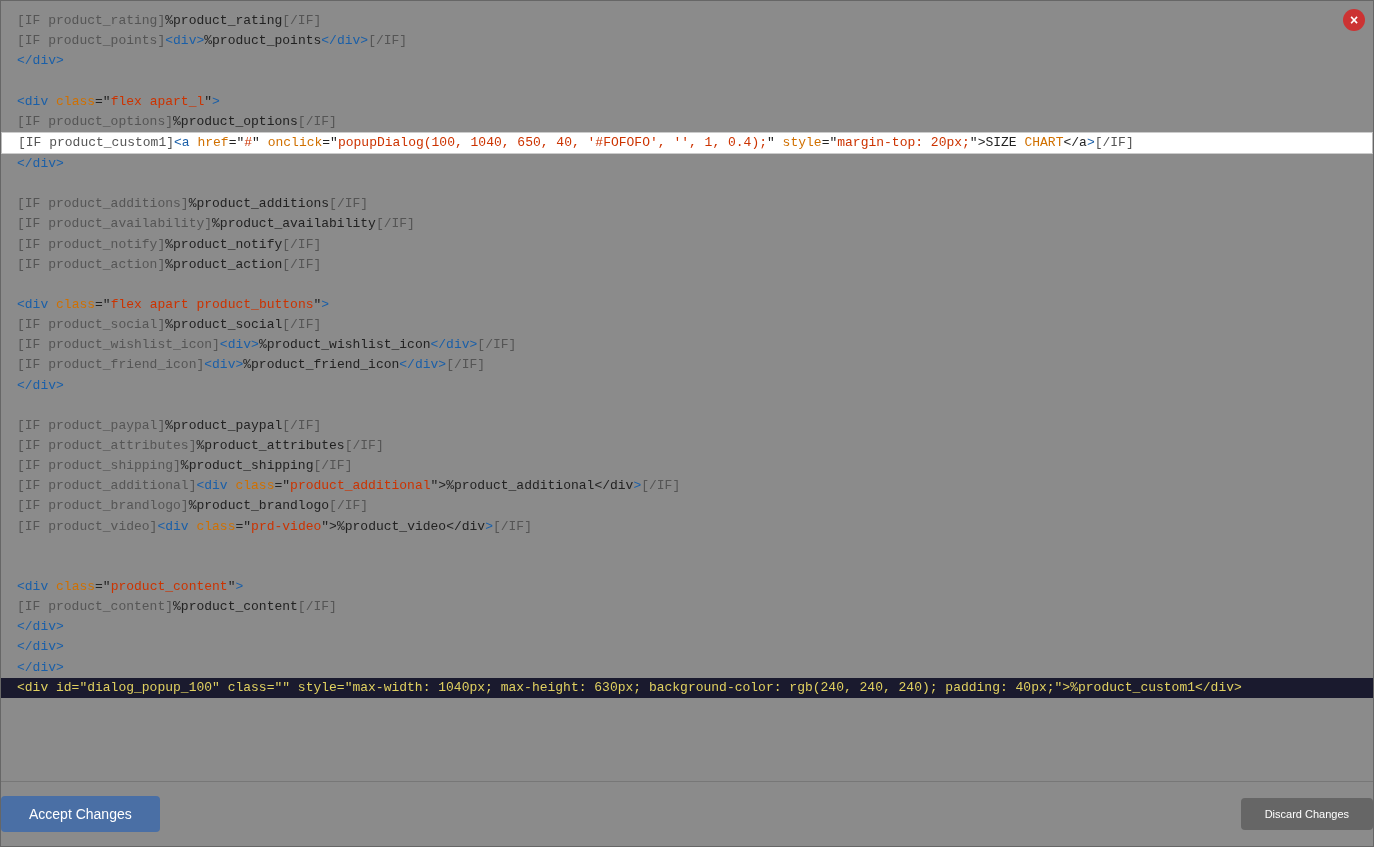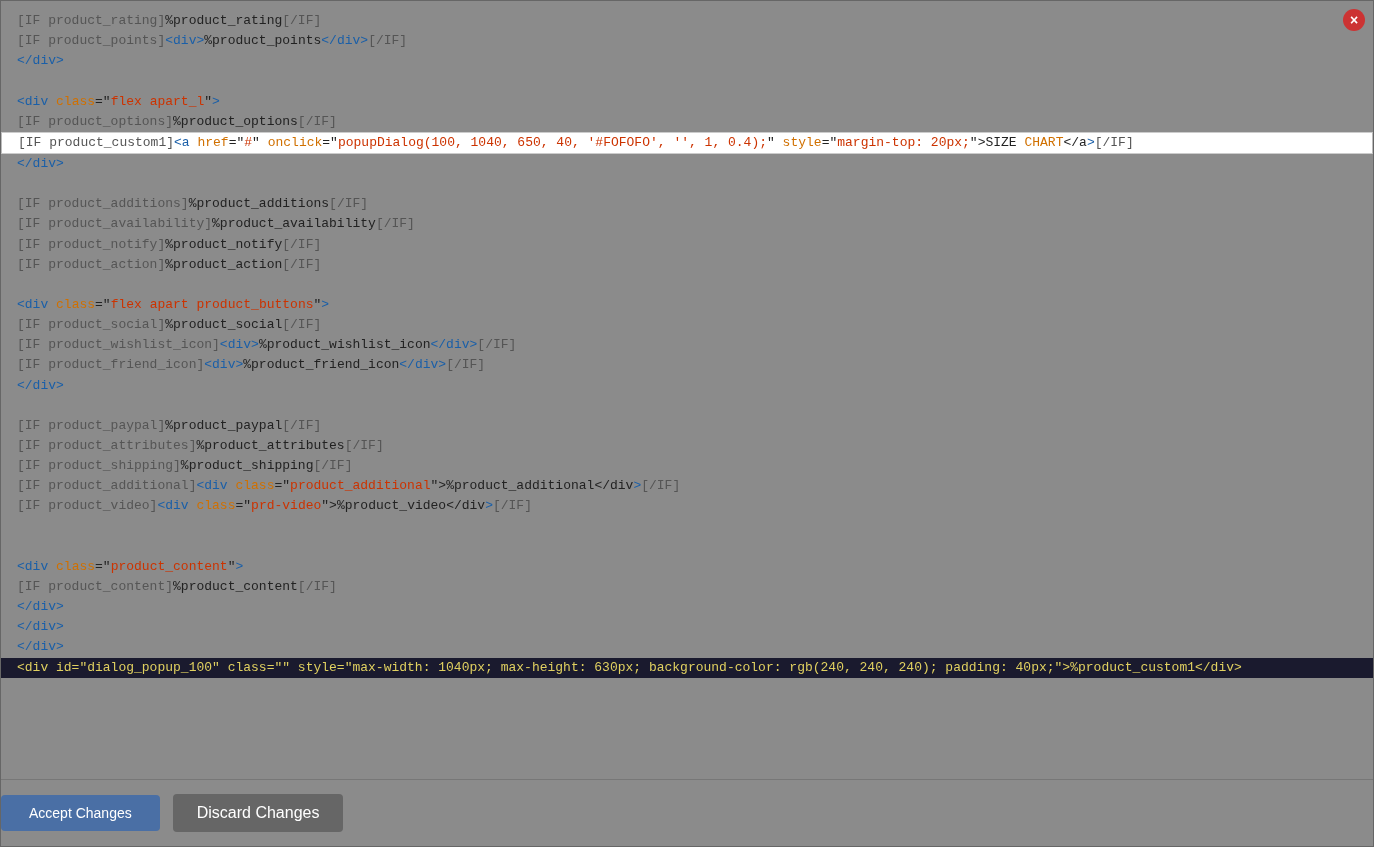"[IF product_brandlogo]%product_brandlogo[/IF]" div.code-line { html: none -> <div><span>[IF product_brandlogo]</span><span>%product_brandlogo</span><span>[/IF]</span></div> }
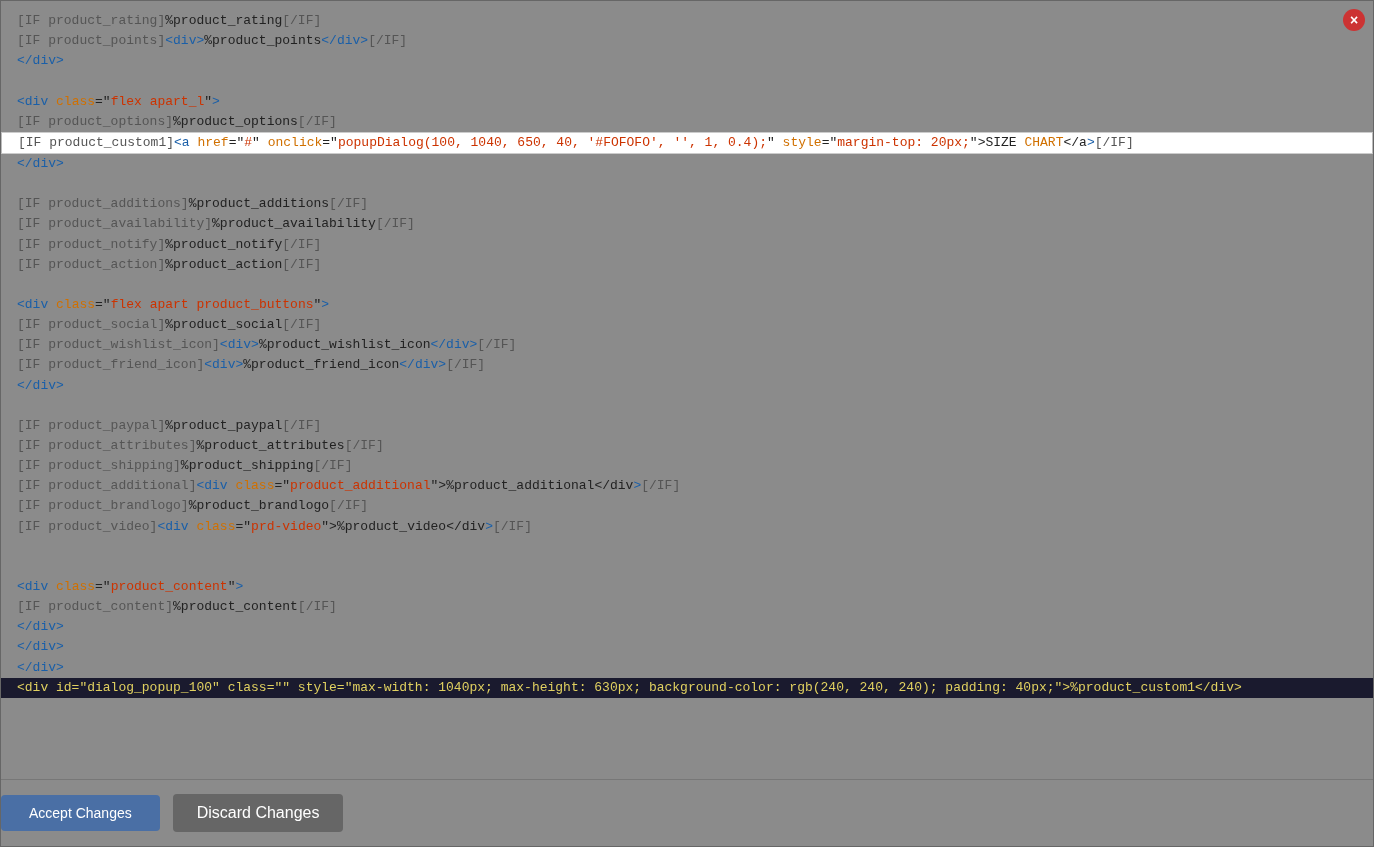"Accept Changes" .footer { gap: 13px -> 4px; justify-content: flex-start -> space-between }
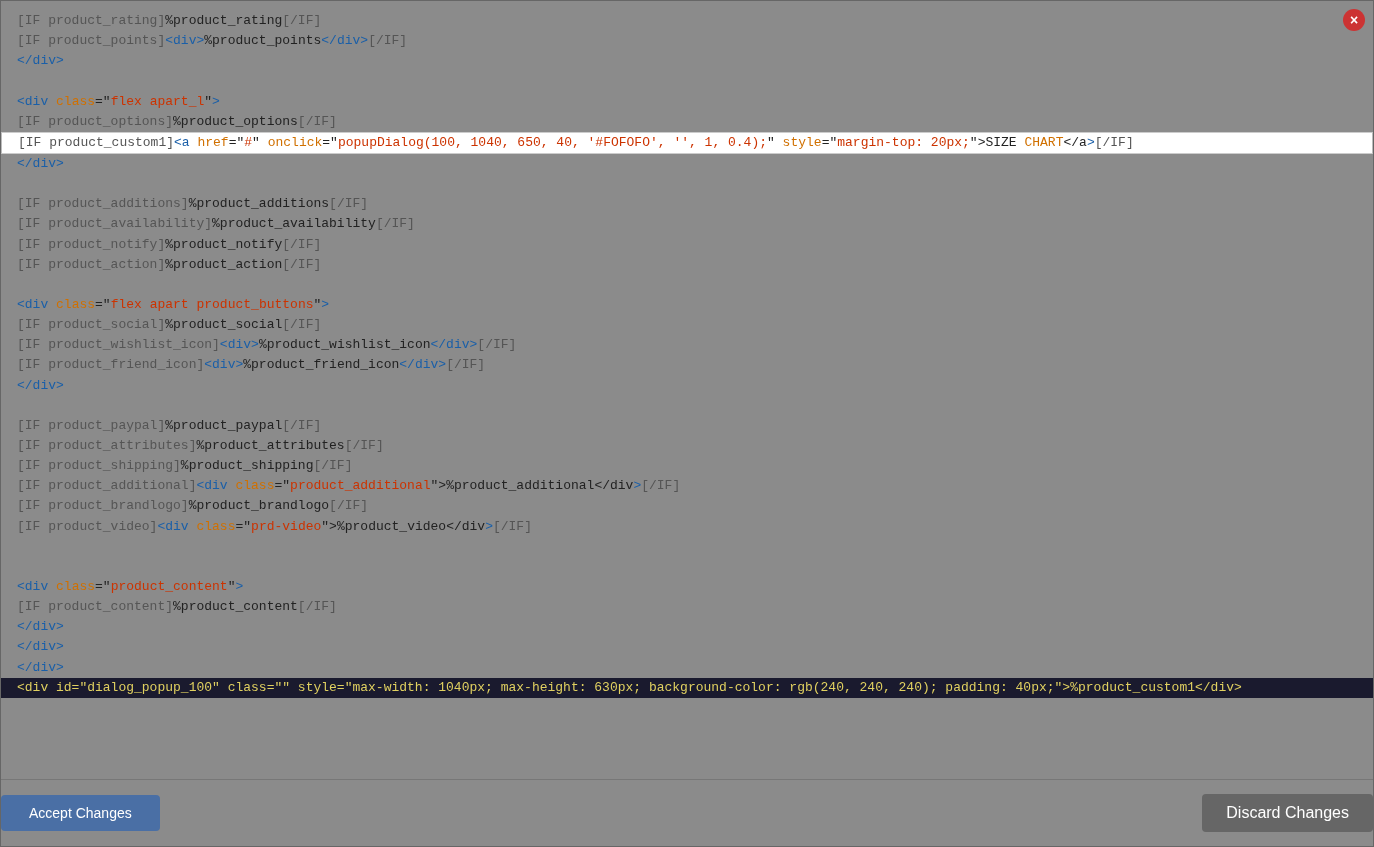"Discard Changes" .btn-discard { font-size: 16px -> 11px }
